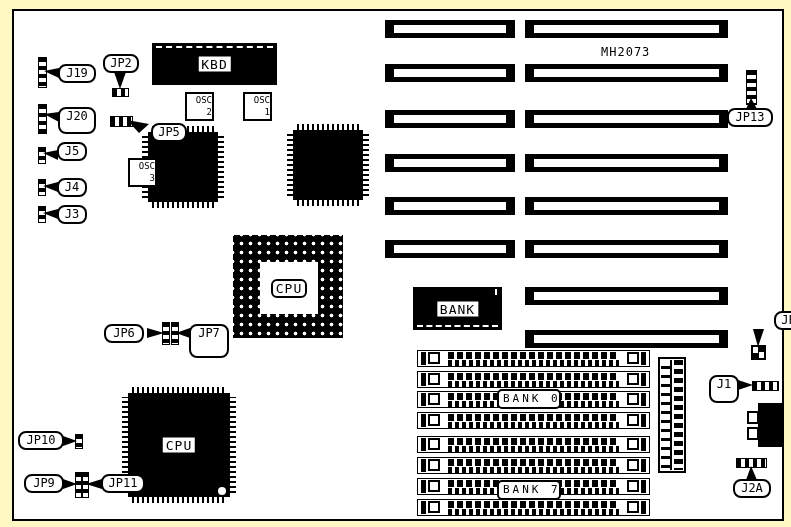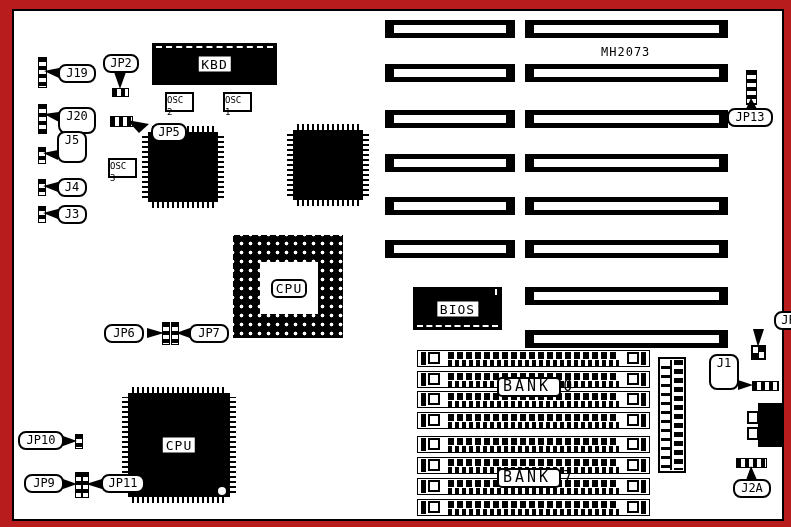"MH2073" .stage { background: #b91c1c -> #fef9c3 }
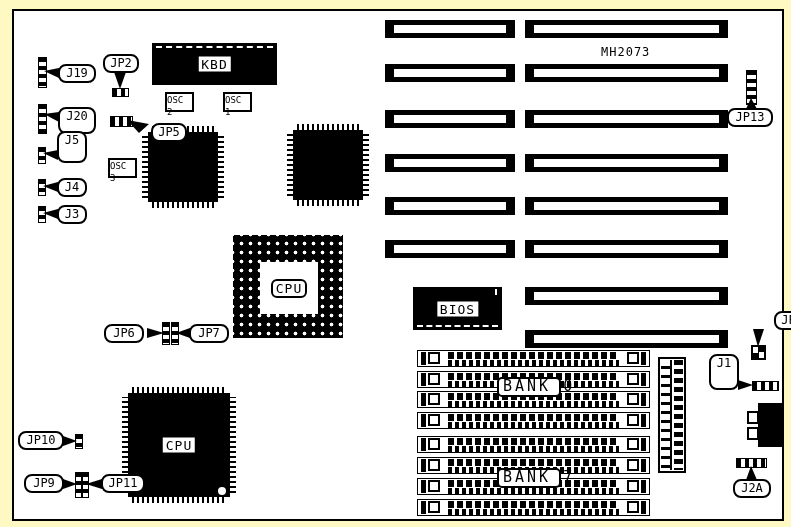"OSC" .osc { height: 20px -> 29px; margin-left: none -> 20px; text-align: left -> right }
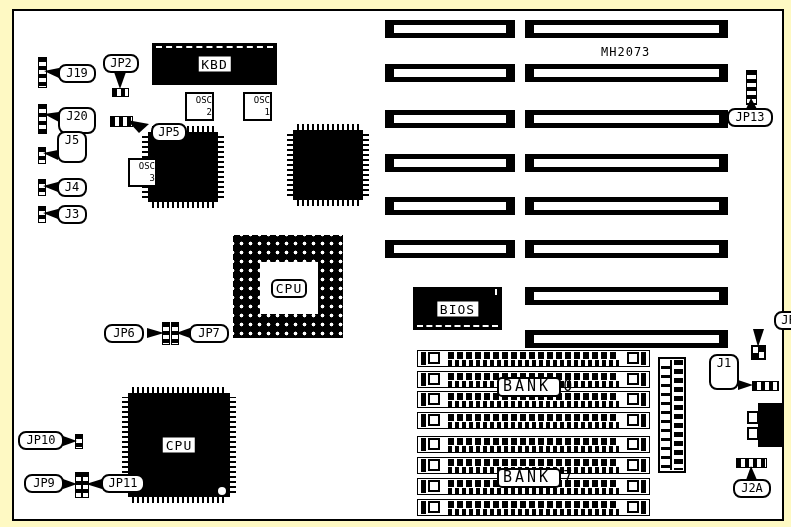"J5" div.bubble { height: 32px -> 19px; top: 131px -> 142px }
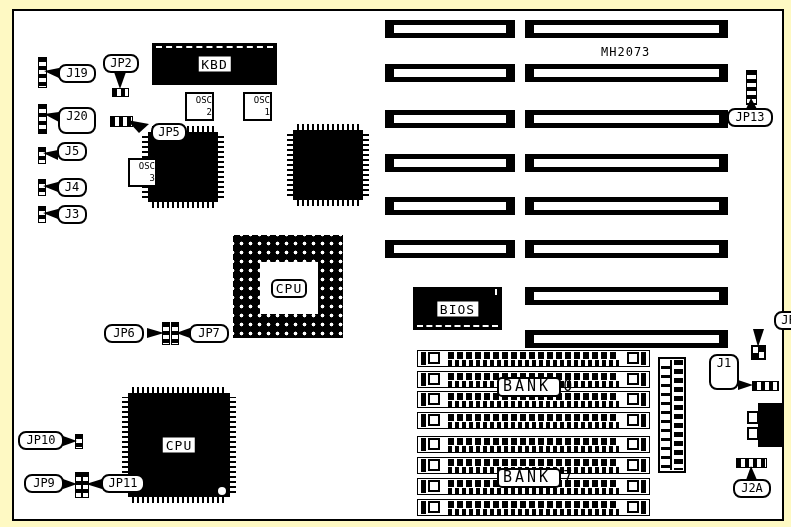"BIOS" span.chip-label { text: BIOS -> BANK }
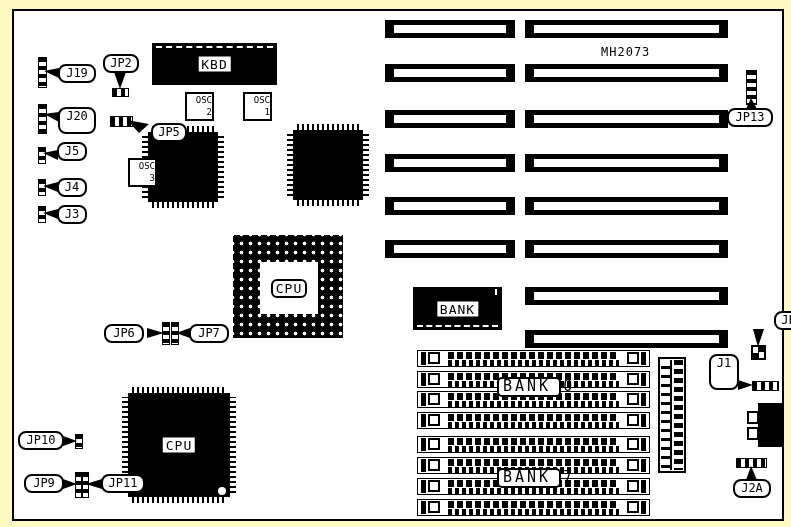"JP7" div.bubble { height: 19px -> 34px }
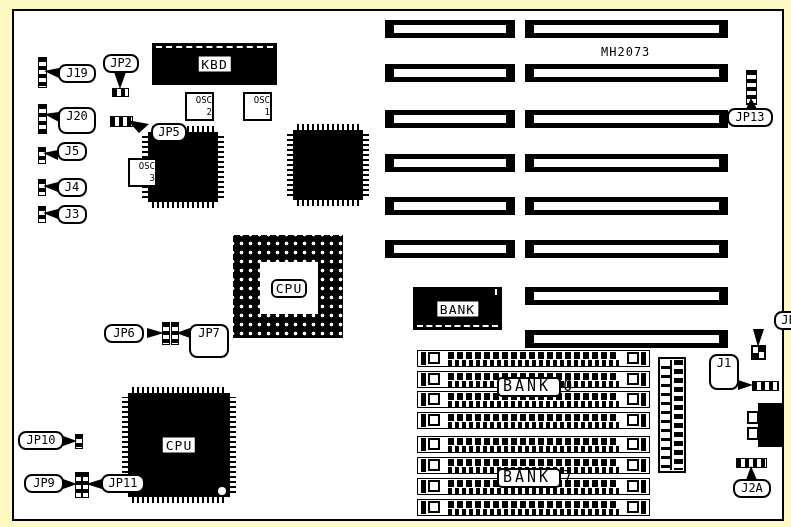"J1" div.bubble { height: 36px -> 28px; top: 354px -> 375px }
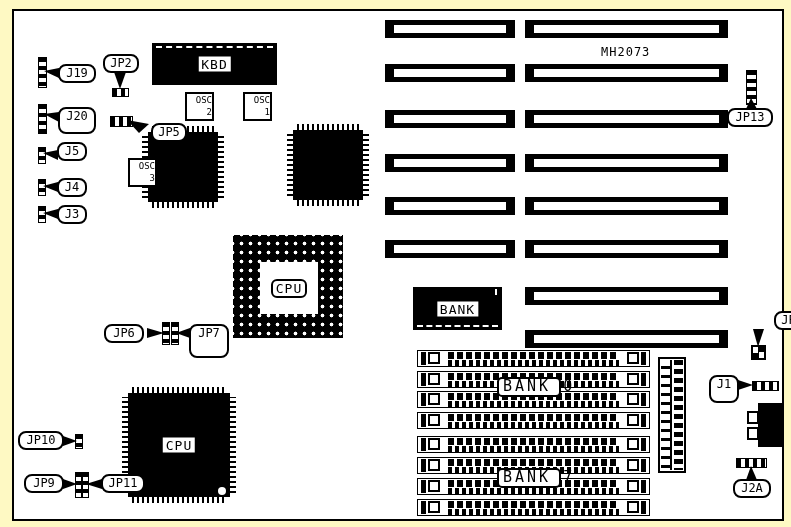"BANK 0" .bank-bubble { font-size: 15px -> 11px; margin-top: none -> 12px }
